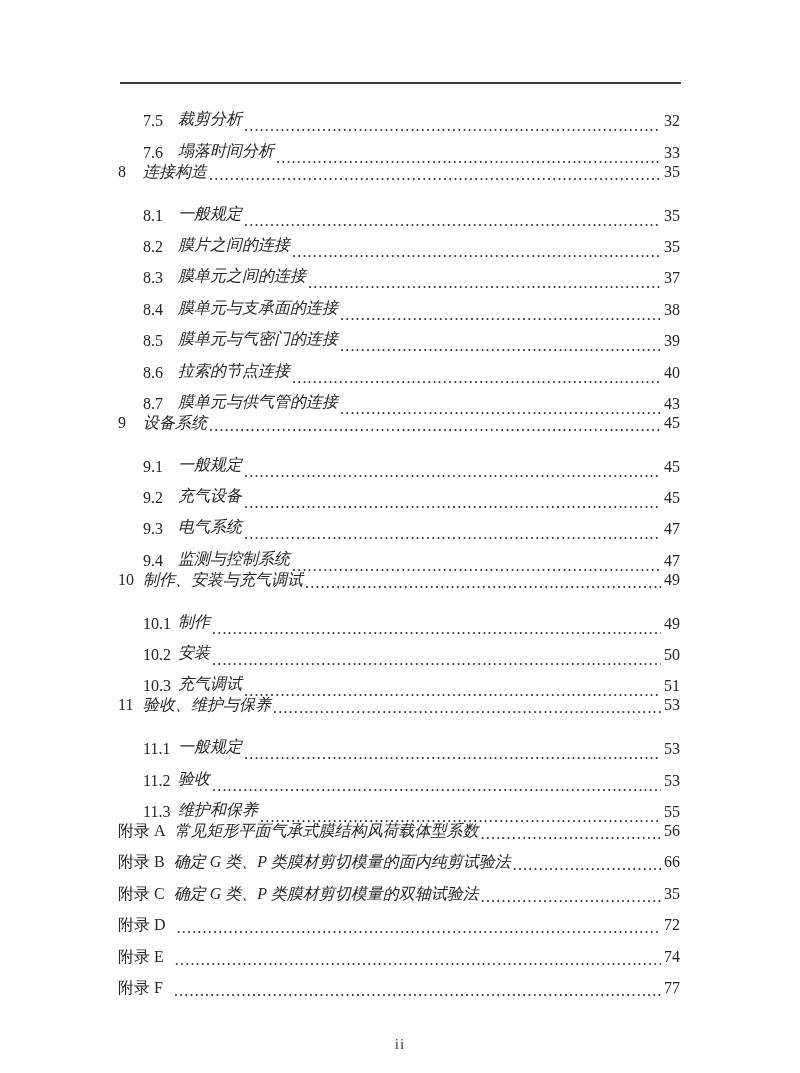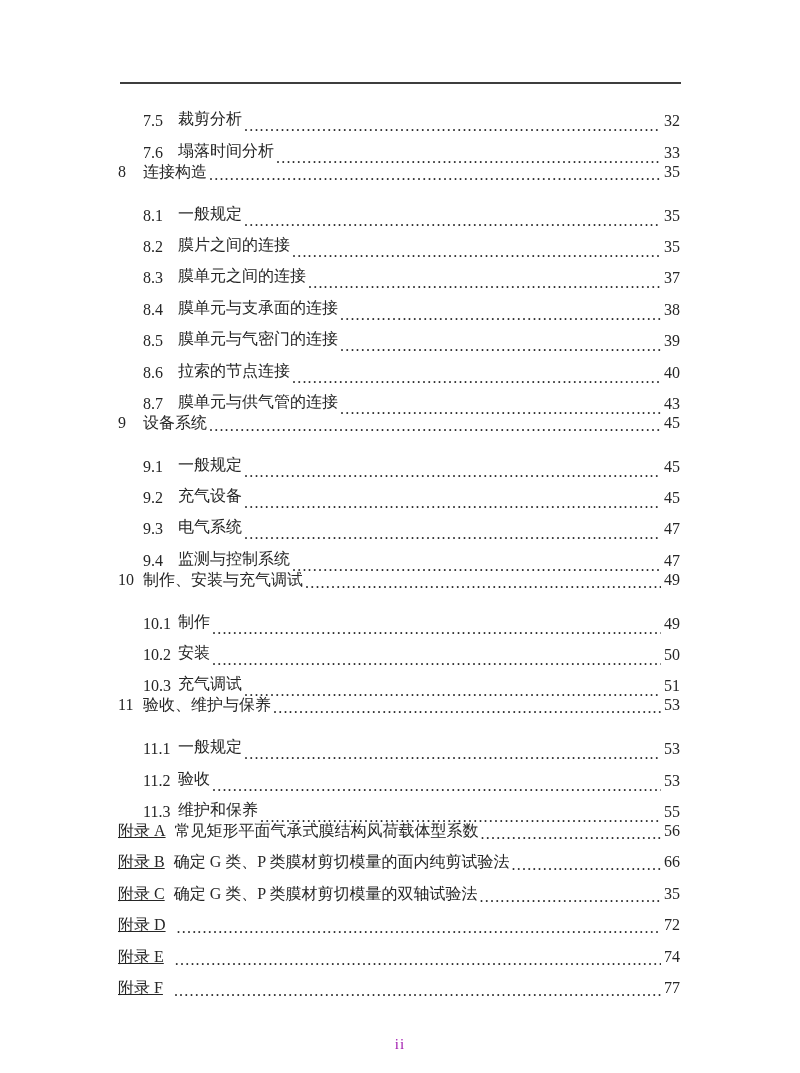"裁剪分析" .title { font-style: none -> italic }
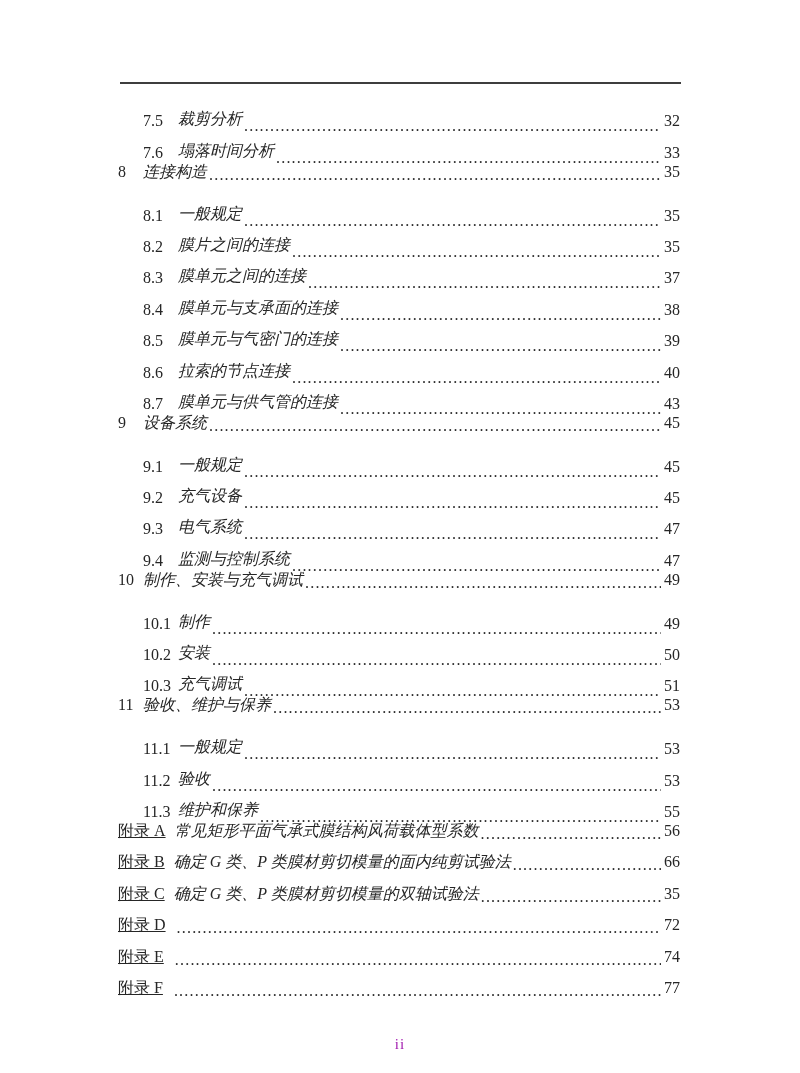"附录 A" .appendix .num { text-decoration: underline -> none }
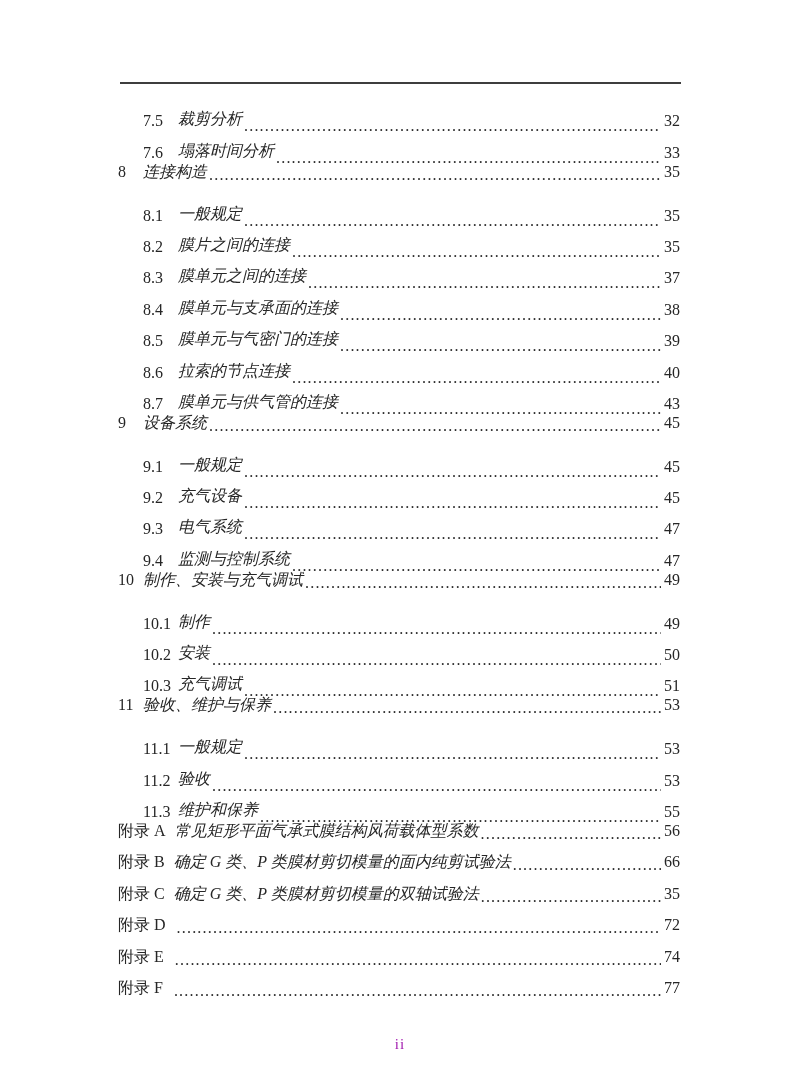"ii" .footer { color: #a21caf -> #404040 }
